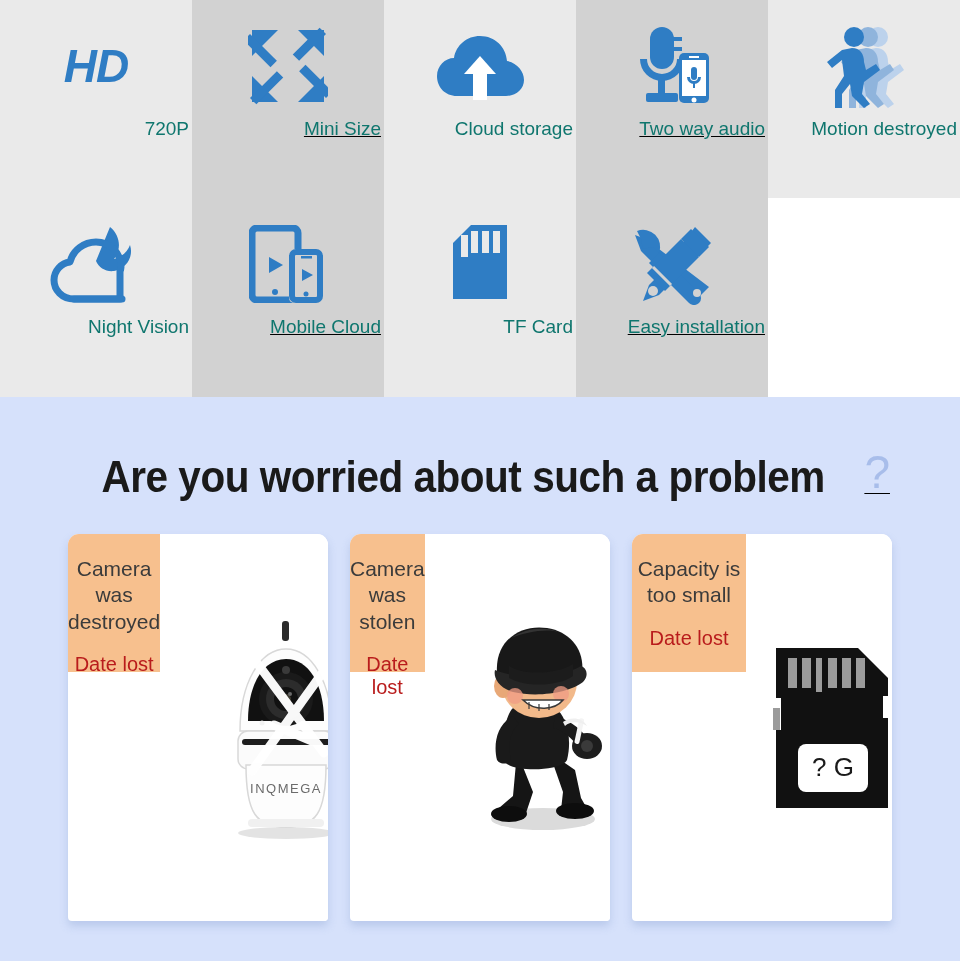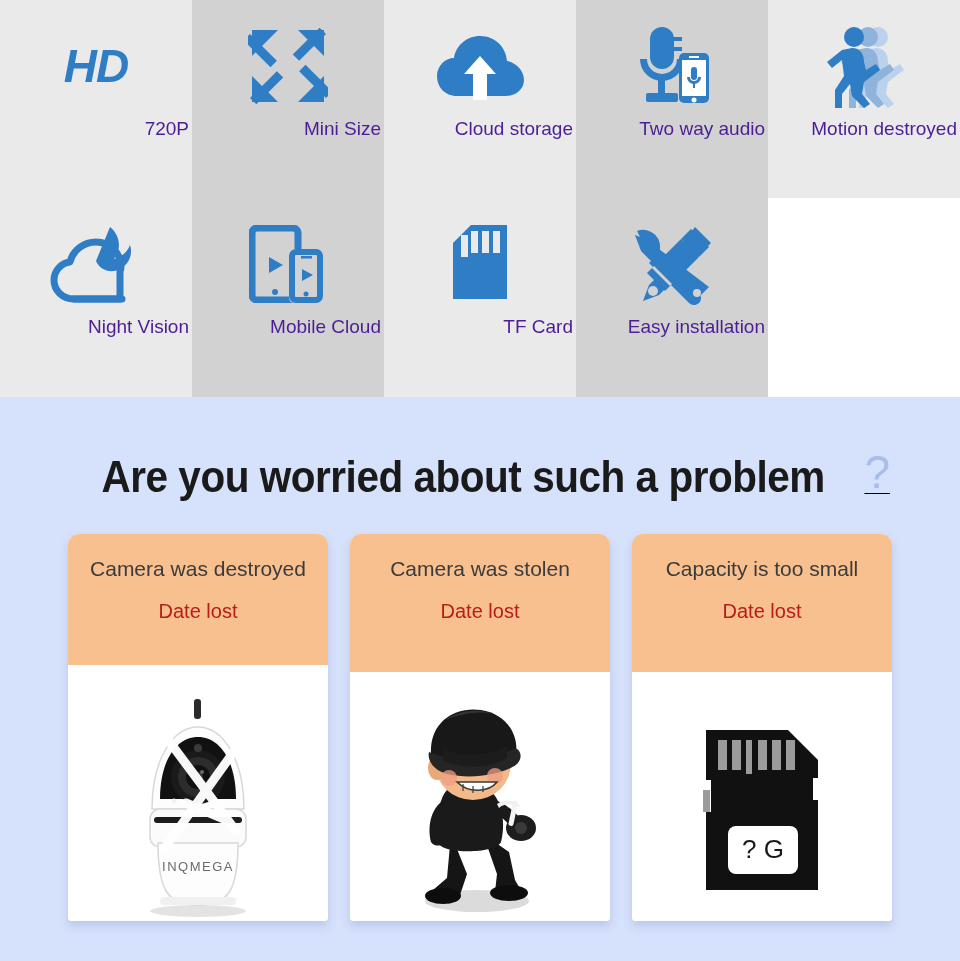"720P" .feat-label { color: #4c1d95 -> #0f766e }
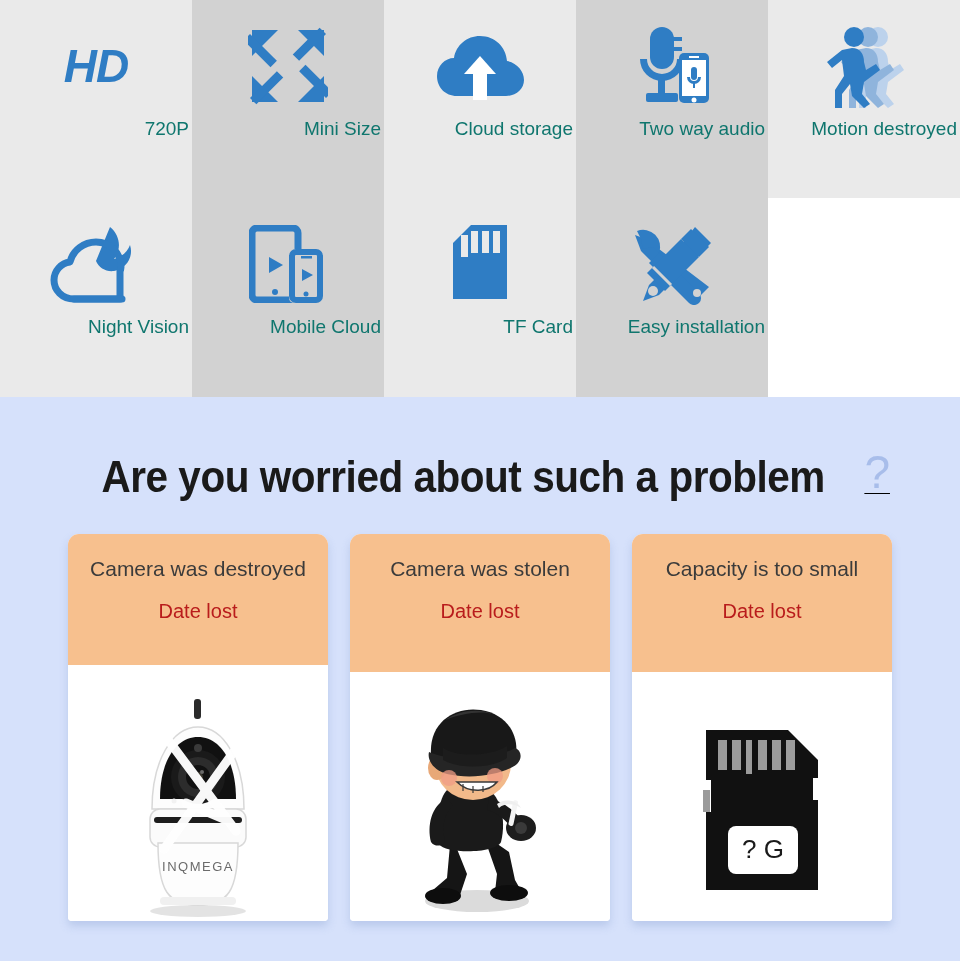"Mini Size" .feature-cell.dark { text-decoration: none -> underline }
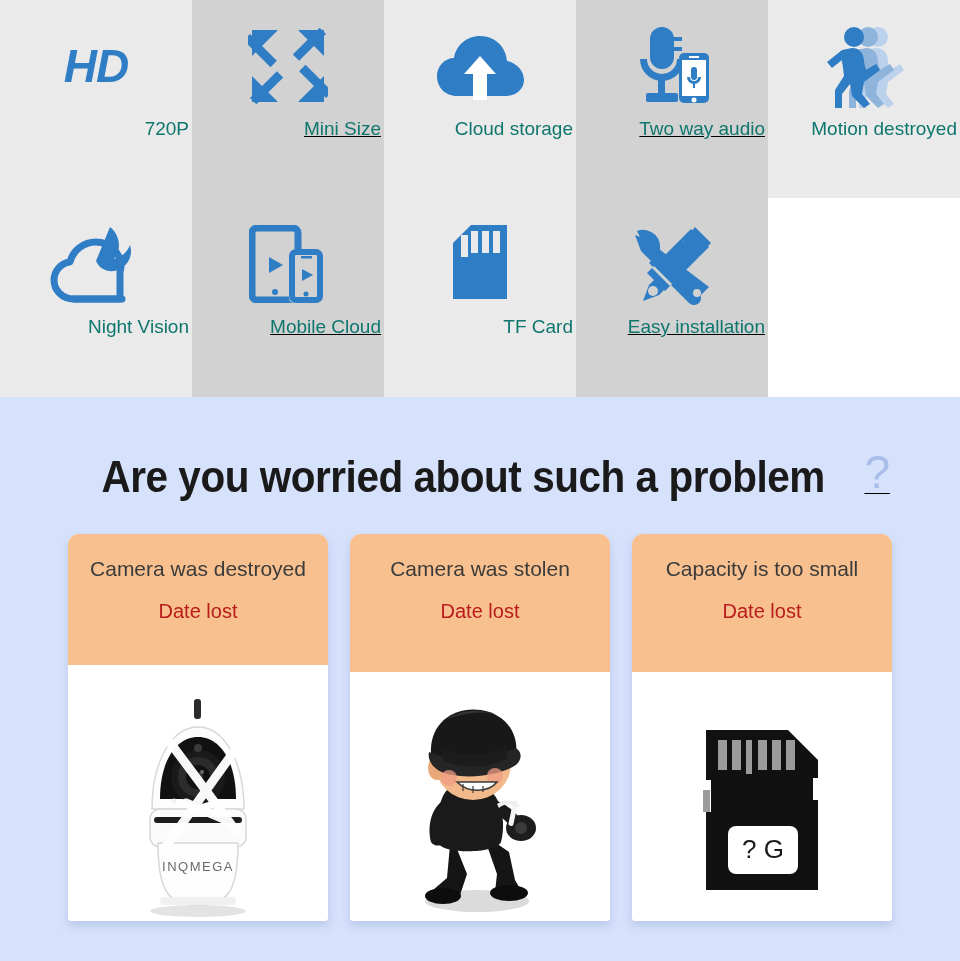"Camera was destroyed" .card { flex-direction: column -> row }
